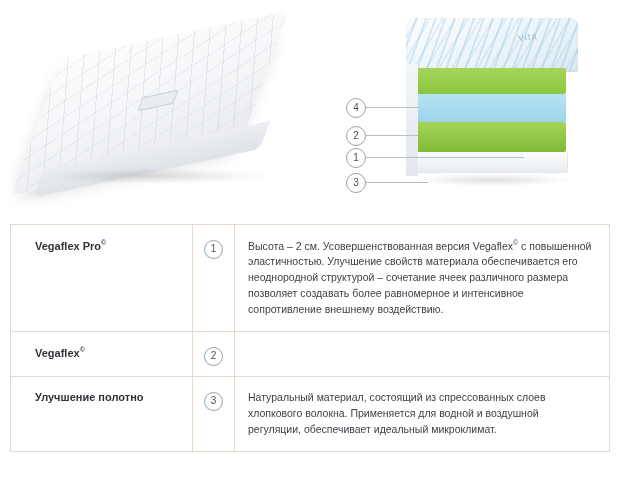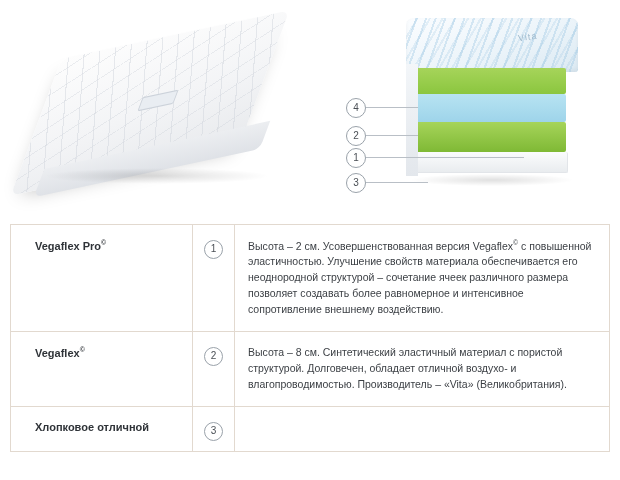"Высота – 8 см. Синтетический" div.cell-desc { html: <div> <span>Высота – 8 см. Синтетический эластичный материал с пористой структурой. Долговечен, обладает отличной воздухо- и влагопроводимостью. Производитель – «Vita» (Великобритания).</span> </div> -> none }
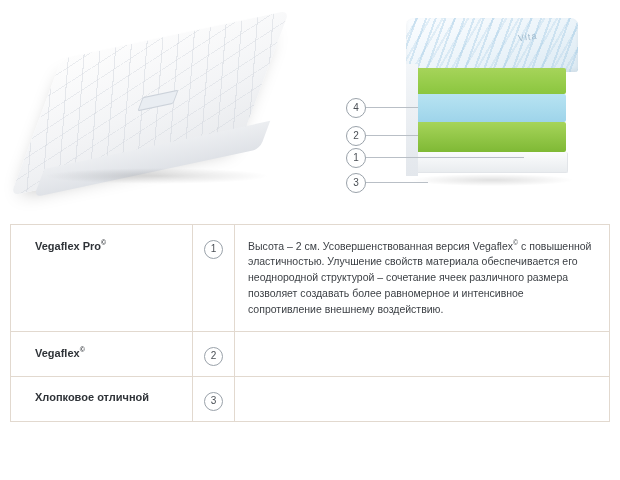"Хлопковое отличной" span { text: Хлопковое отличной -> Улучшение полотно }
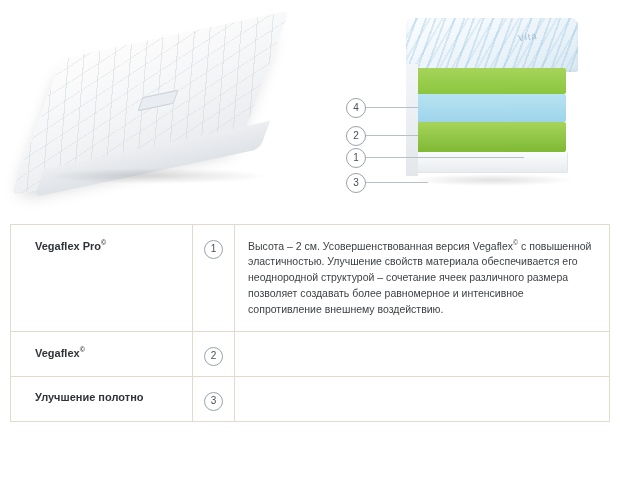"Натуральный материал, состоящий из" div.cell-desc { html: none -> <div> <span>Натуральный материал, состоящий из спрессованных слоев хлопкового волокна. Применяется для водной и воздушной регуляции, обеспечивает идеальный микроклимат.</span> </div> }
